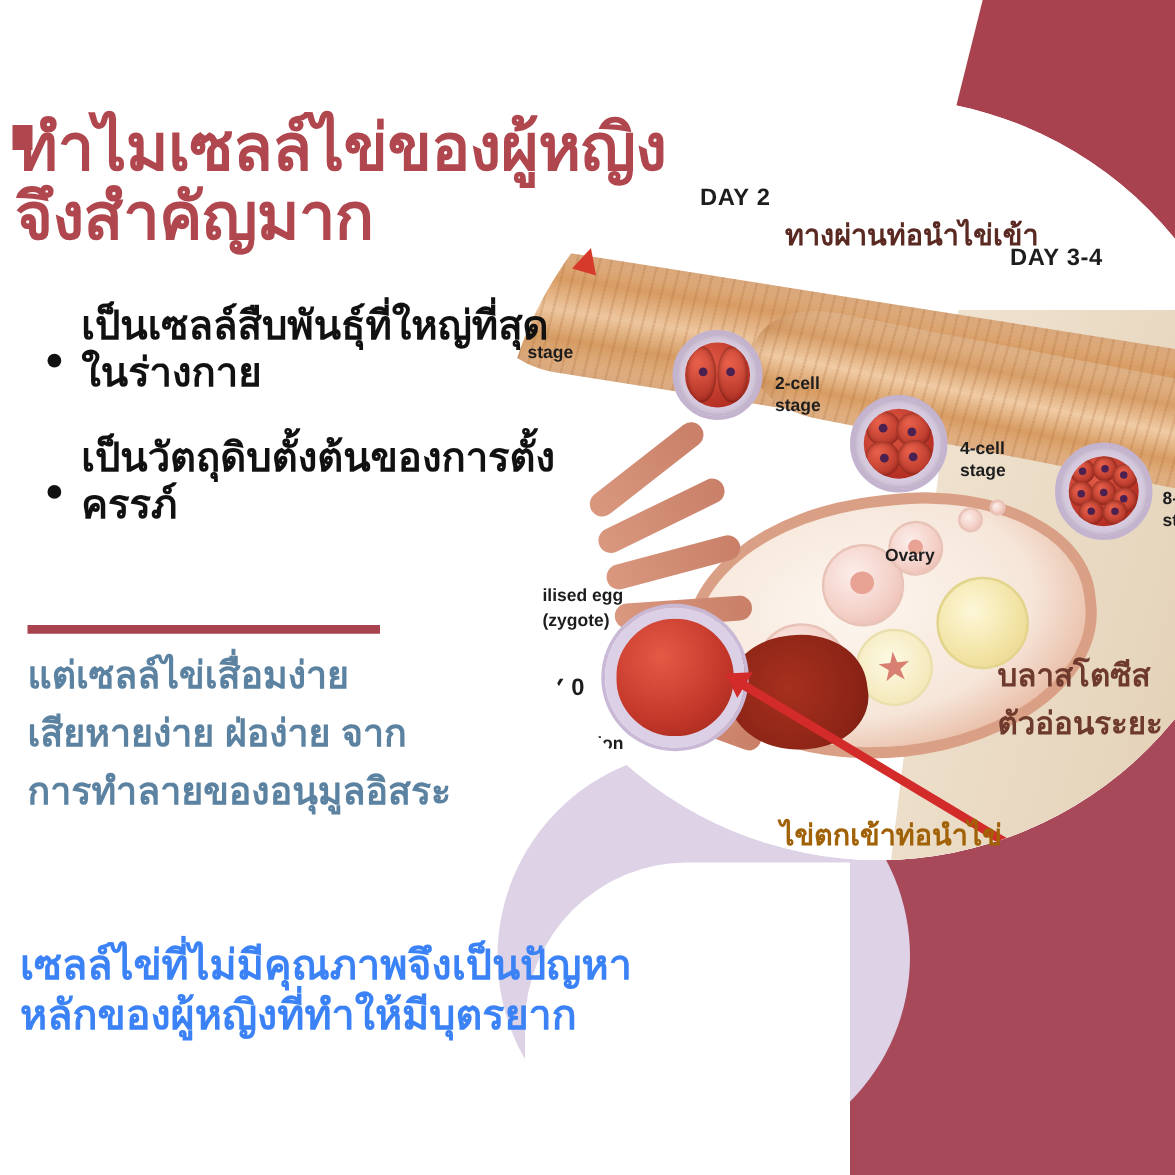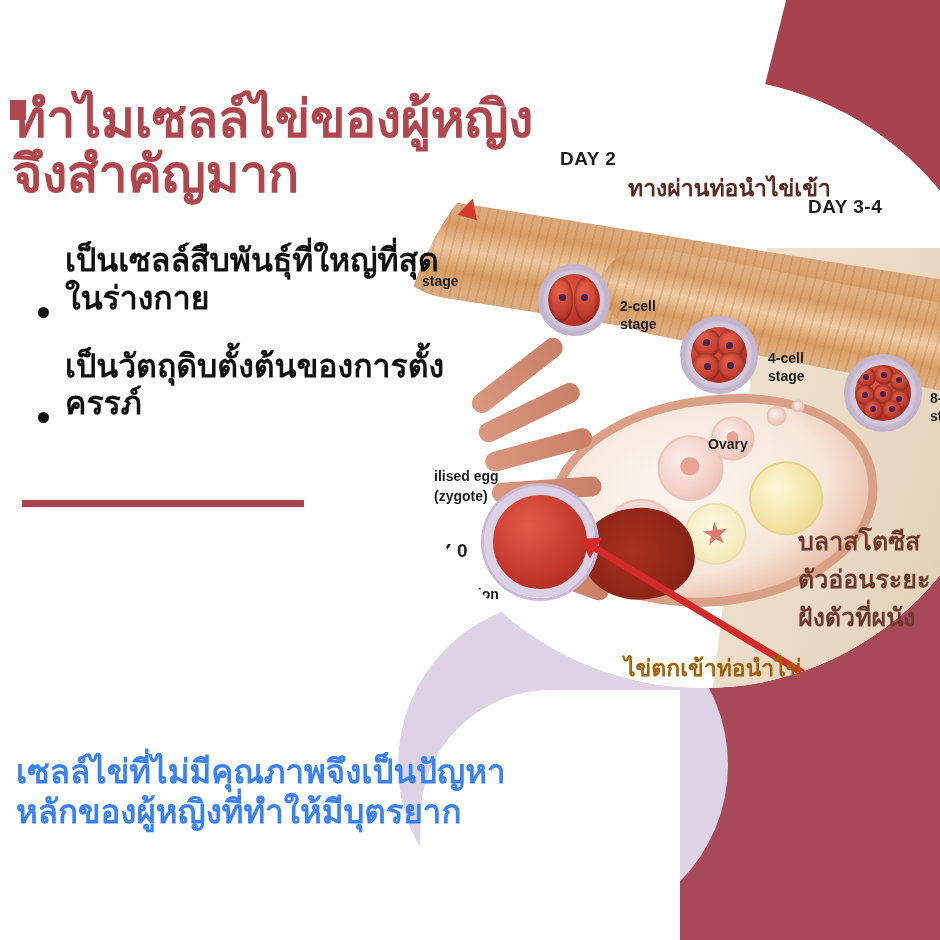"เป็นเซลล์สืบพันธุ์ที่ใหญ่ที่สุดในร่างกาย" .bullet { align-items: flex-end -> center }
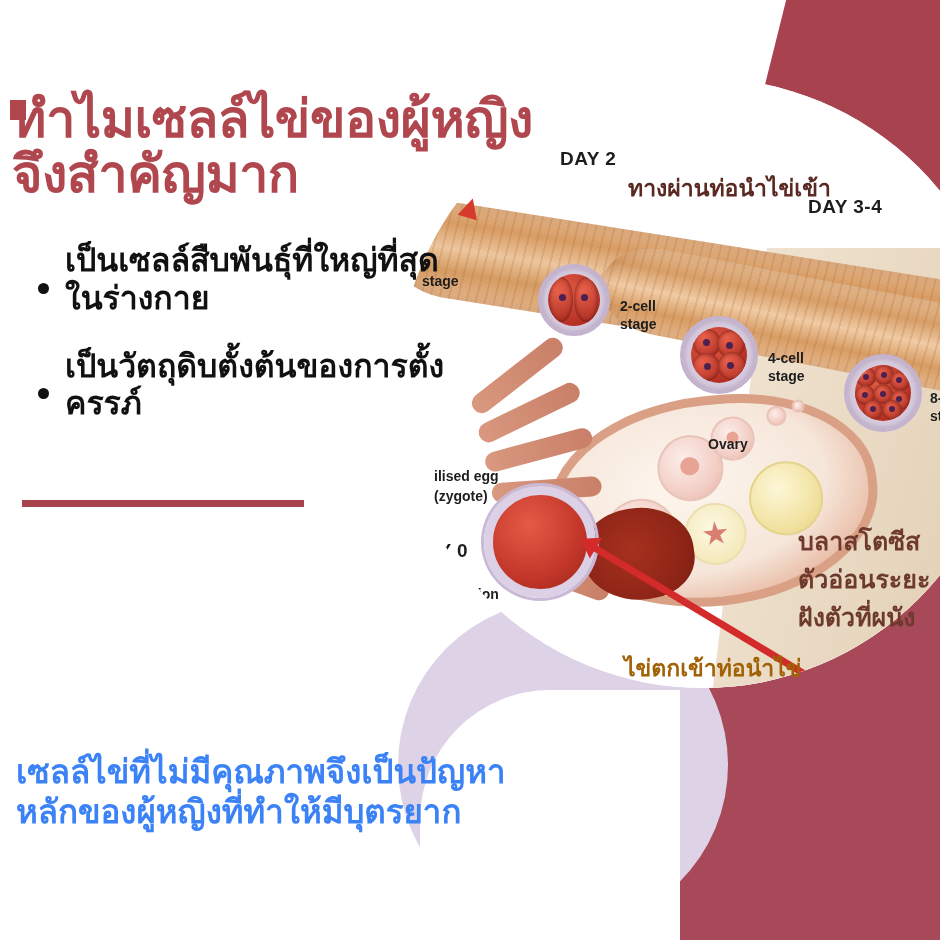"แต่เซลล์ไข่เสื่อมง่าย" div.blue-block { html: none -> <div> <span>แต่เซลล์ไข่เสื่อมง่าย</span> <span>เสียหายง่าย ฝ่อง่าย จาก</span> <span>การทำลายของอนุมูลอิสระ</span> </div> }
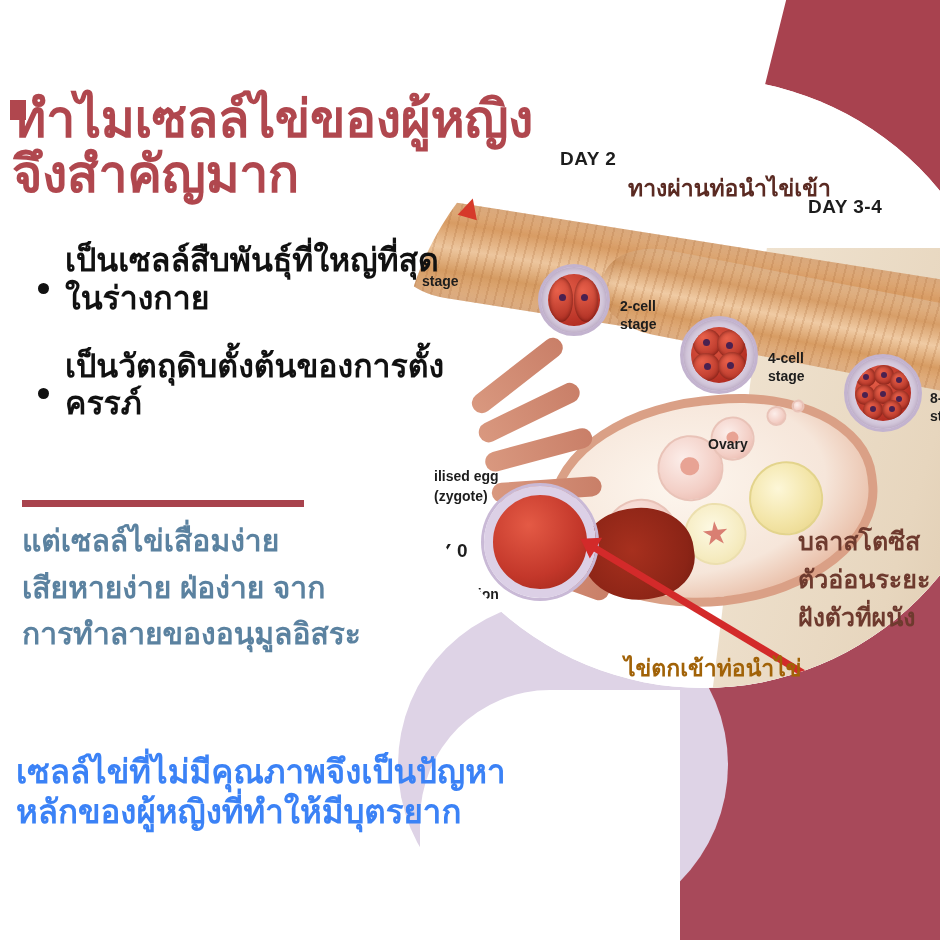"ฝังตัวที่ผนัง" span { html: <span>ฝังตัวที่ผนัง</span> -> none }
